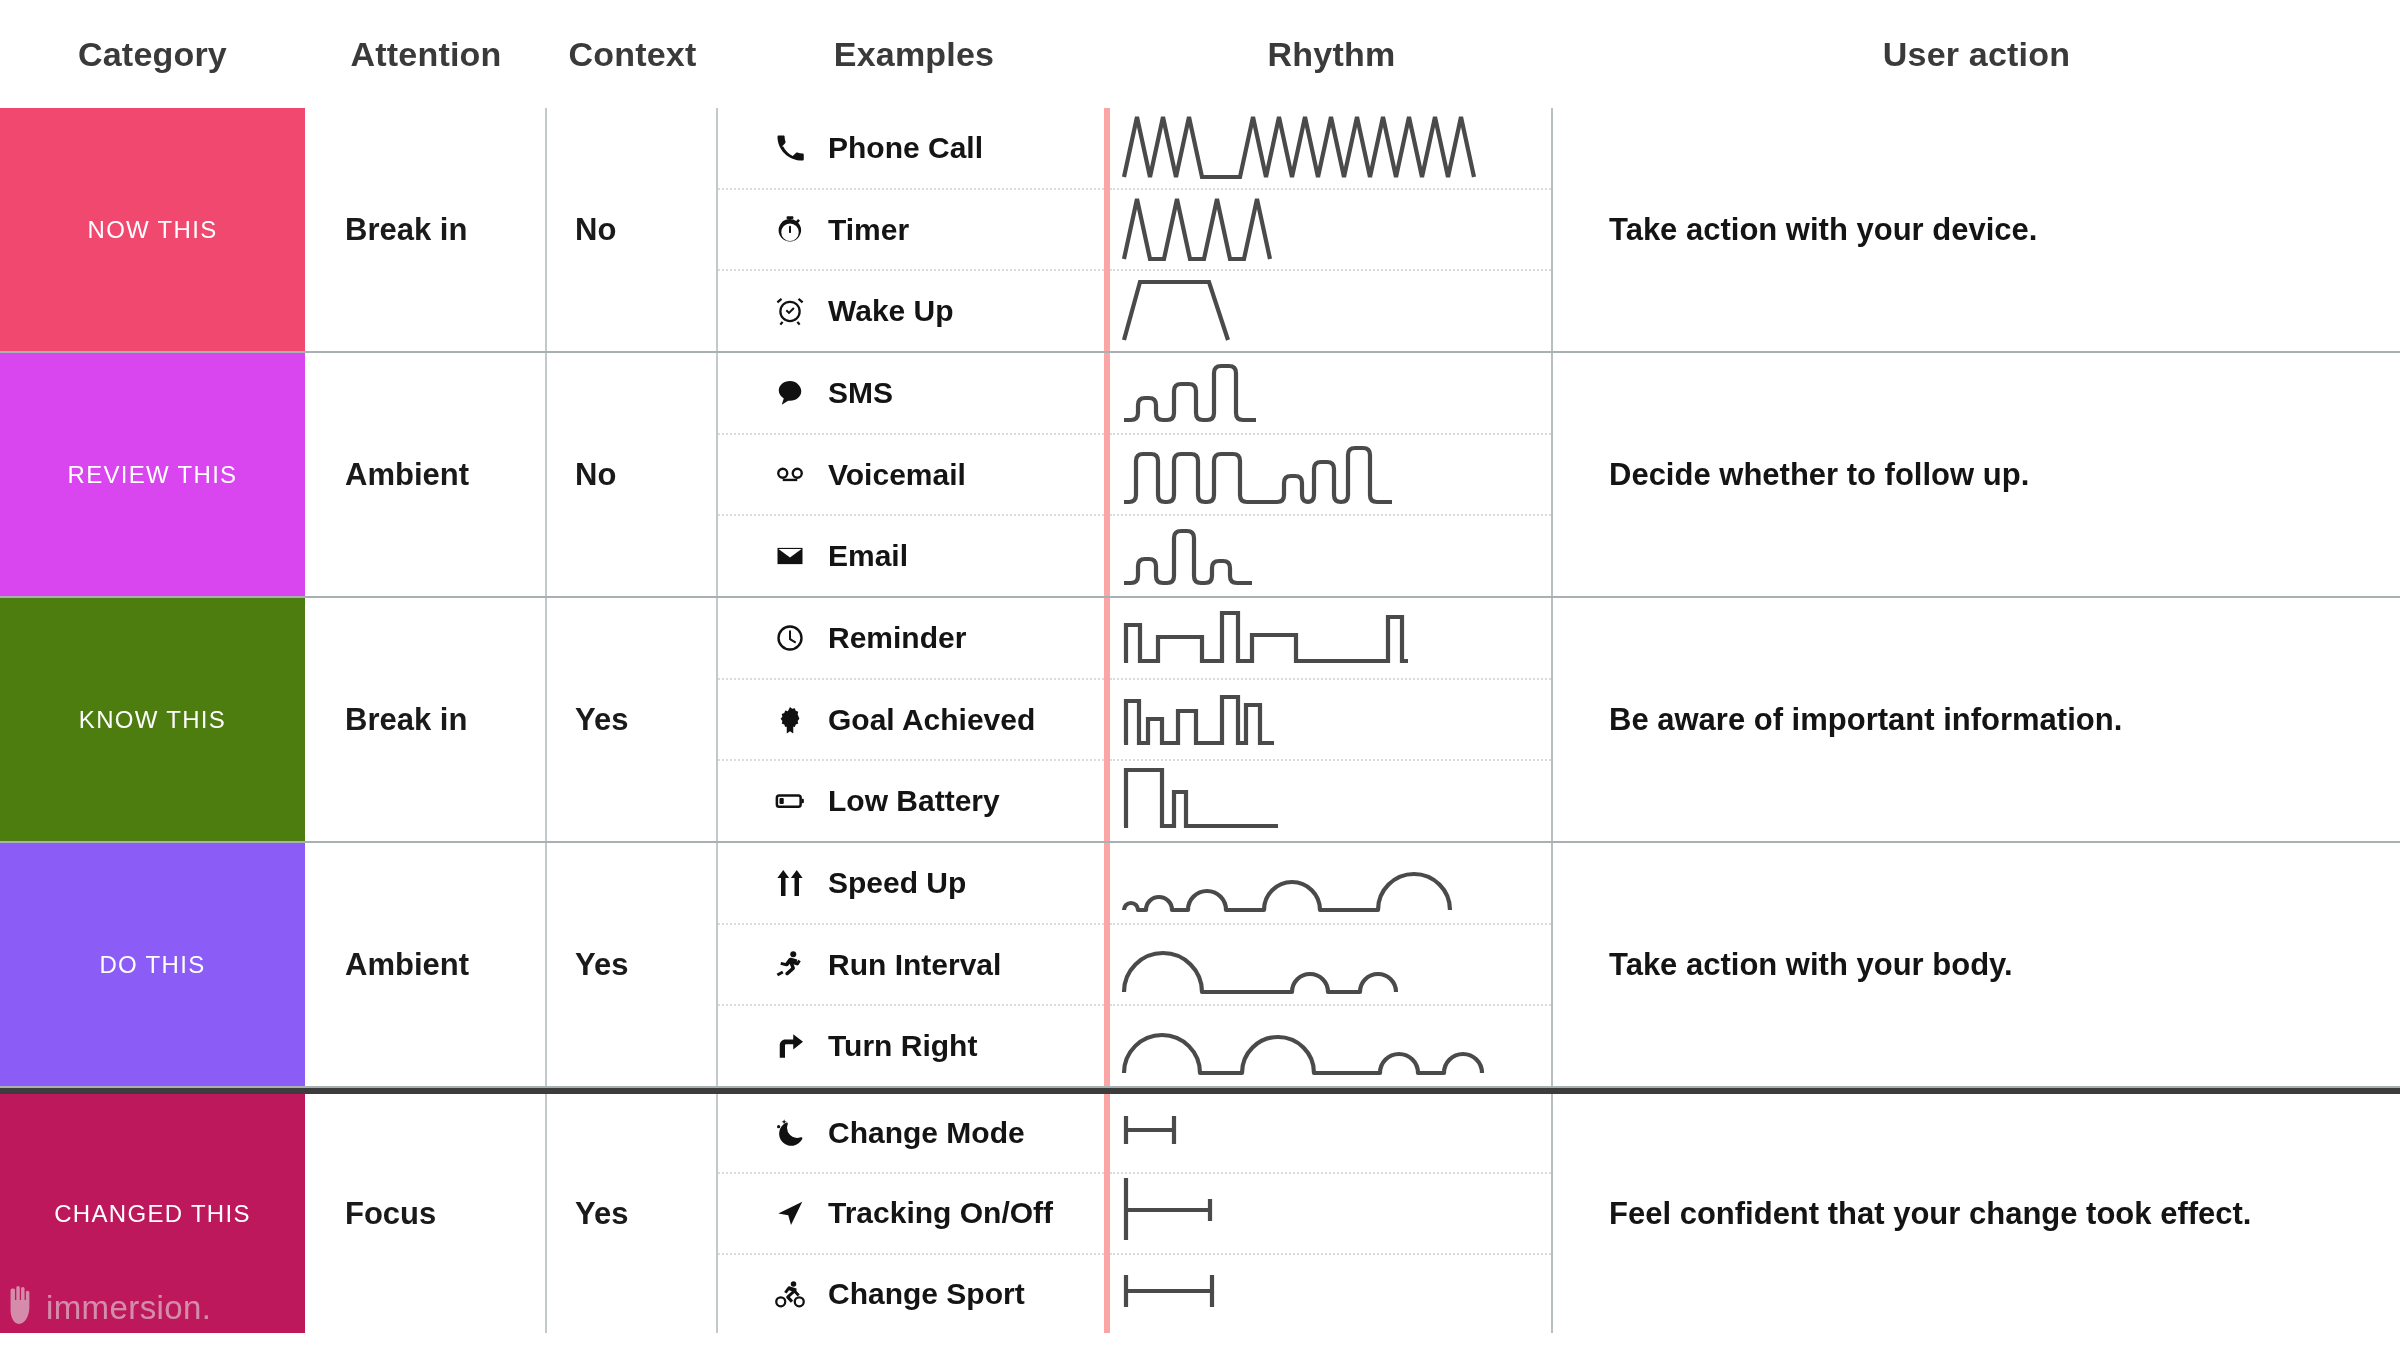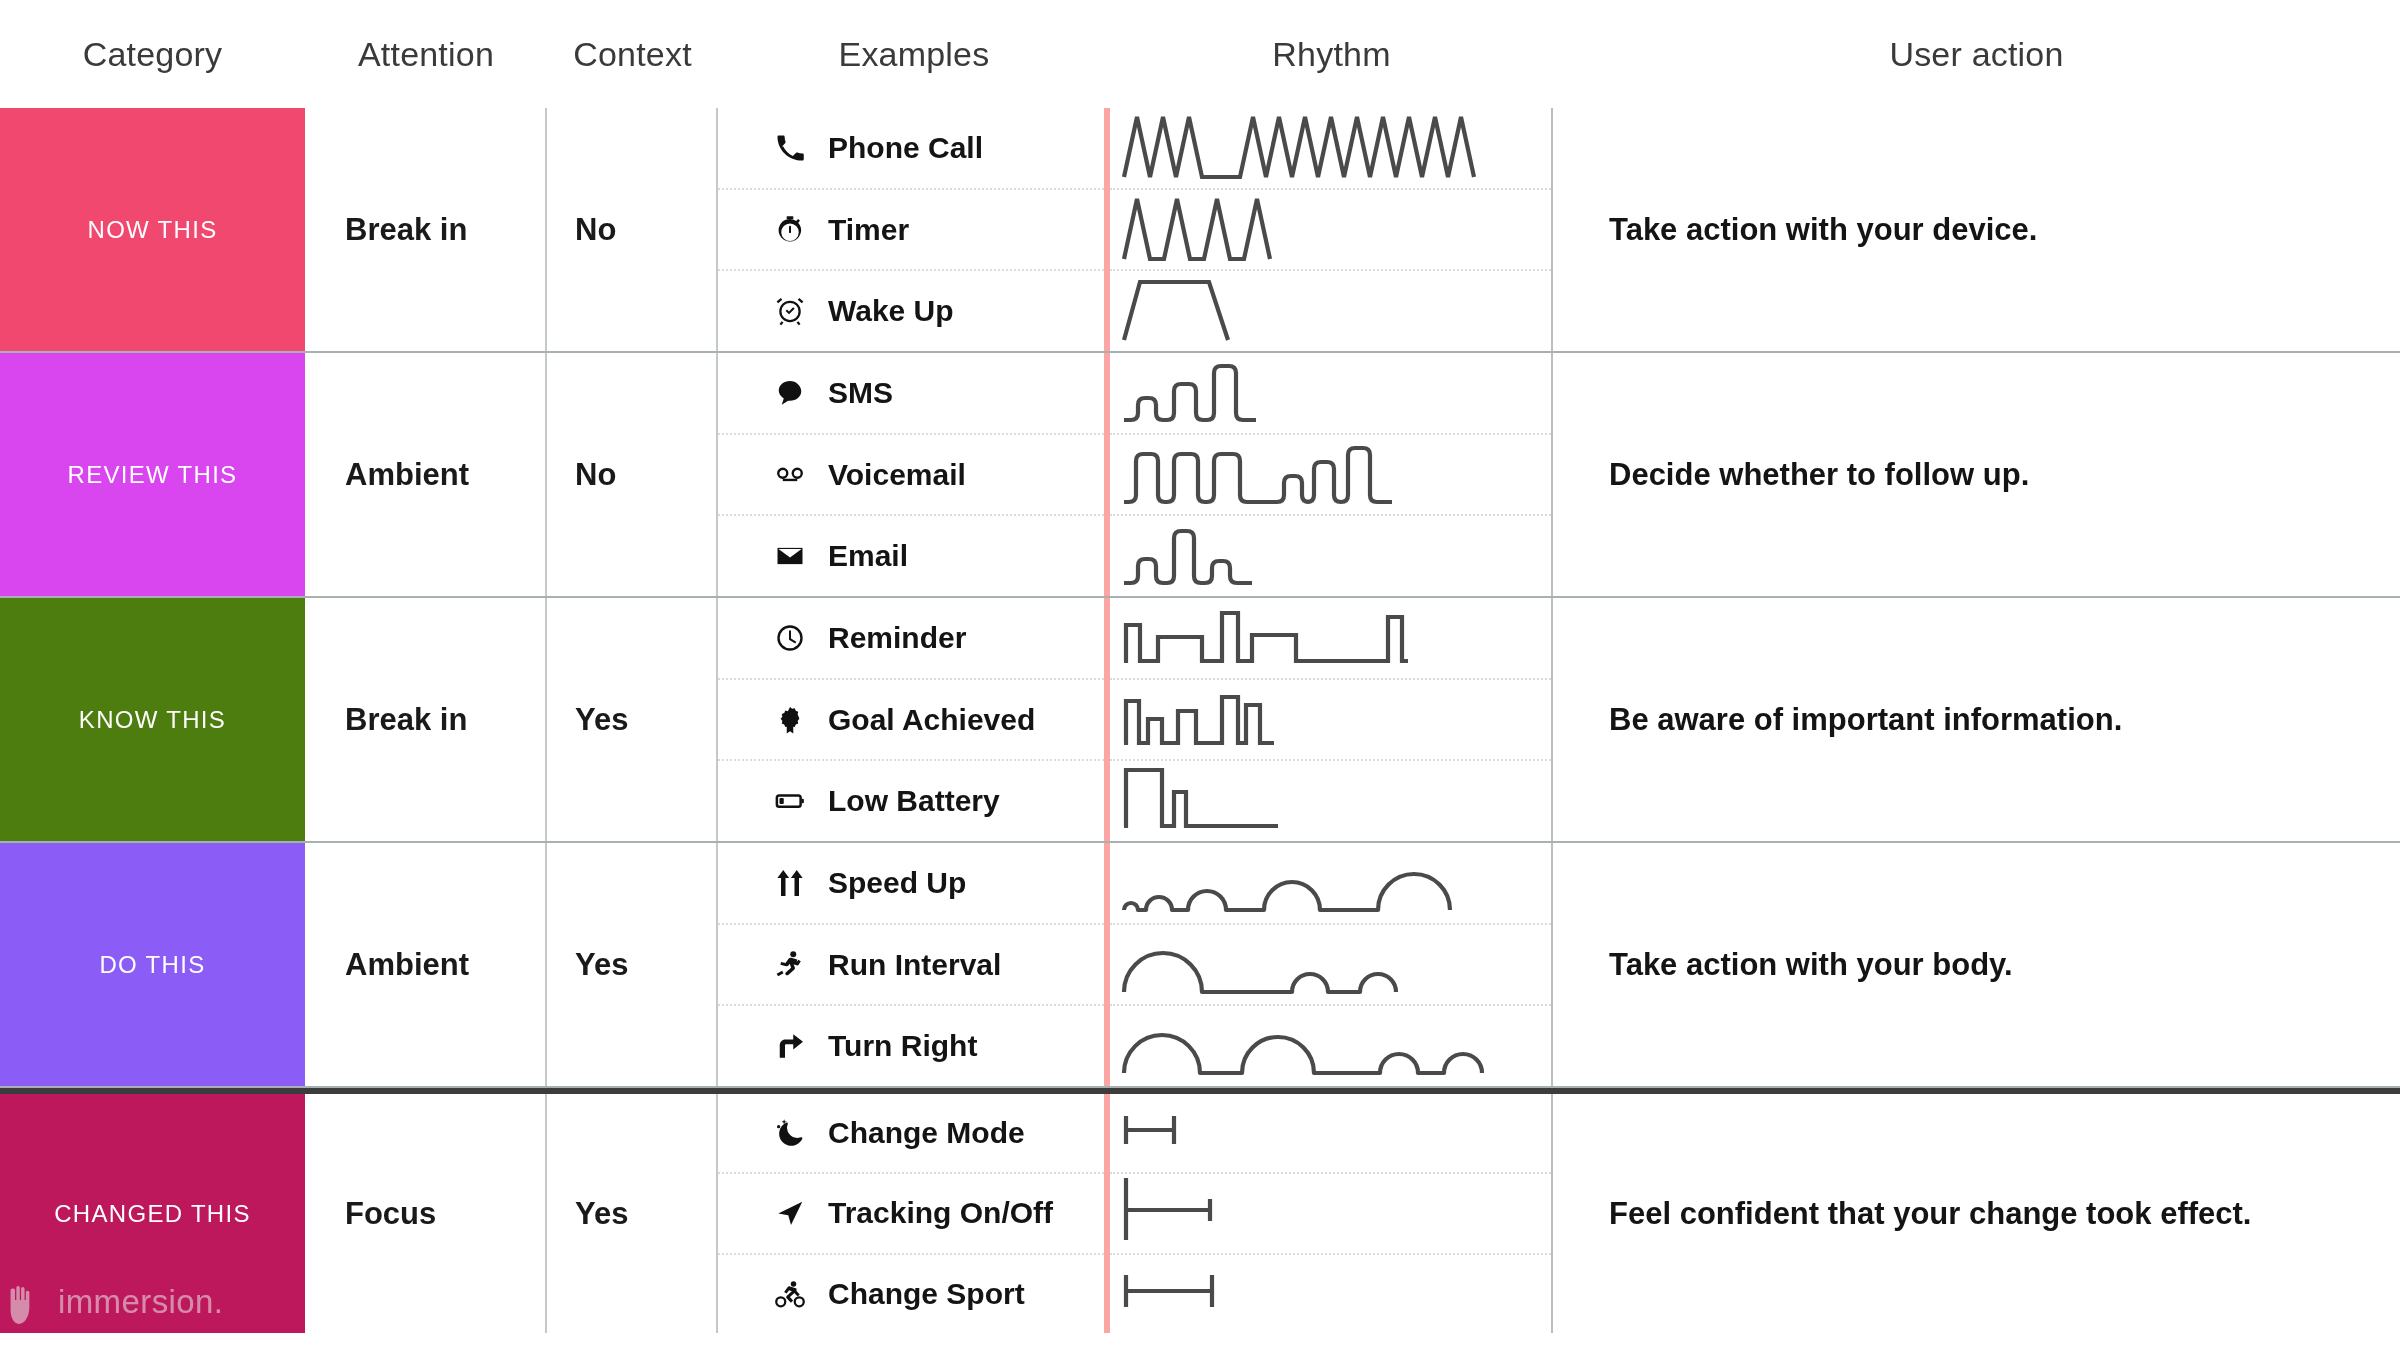"Category" .hcell { font-weight: 400 -> 700 }
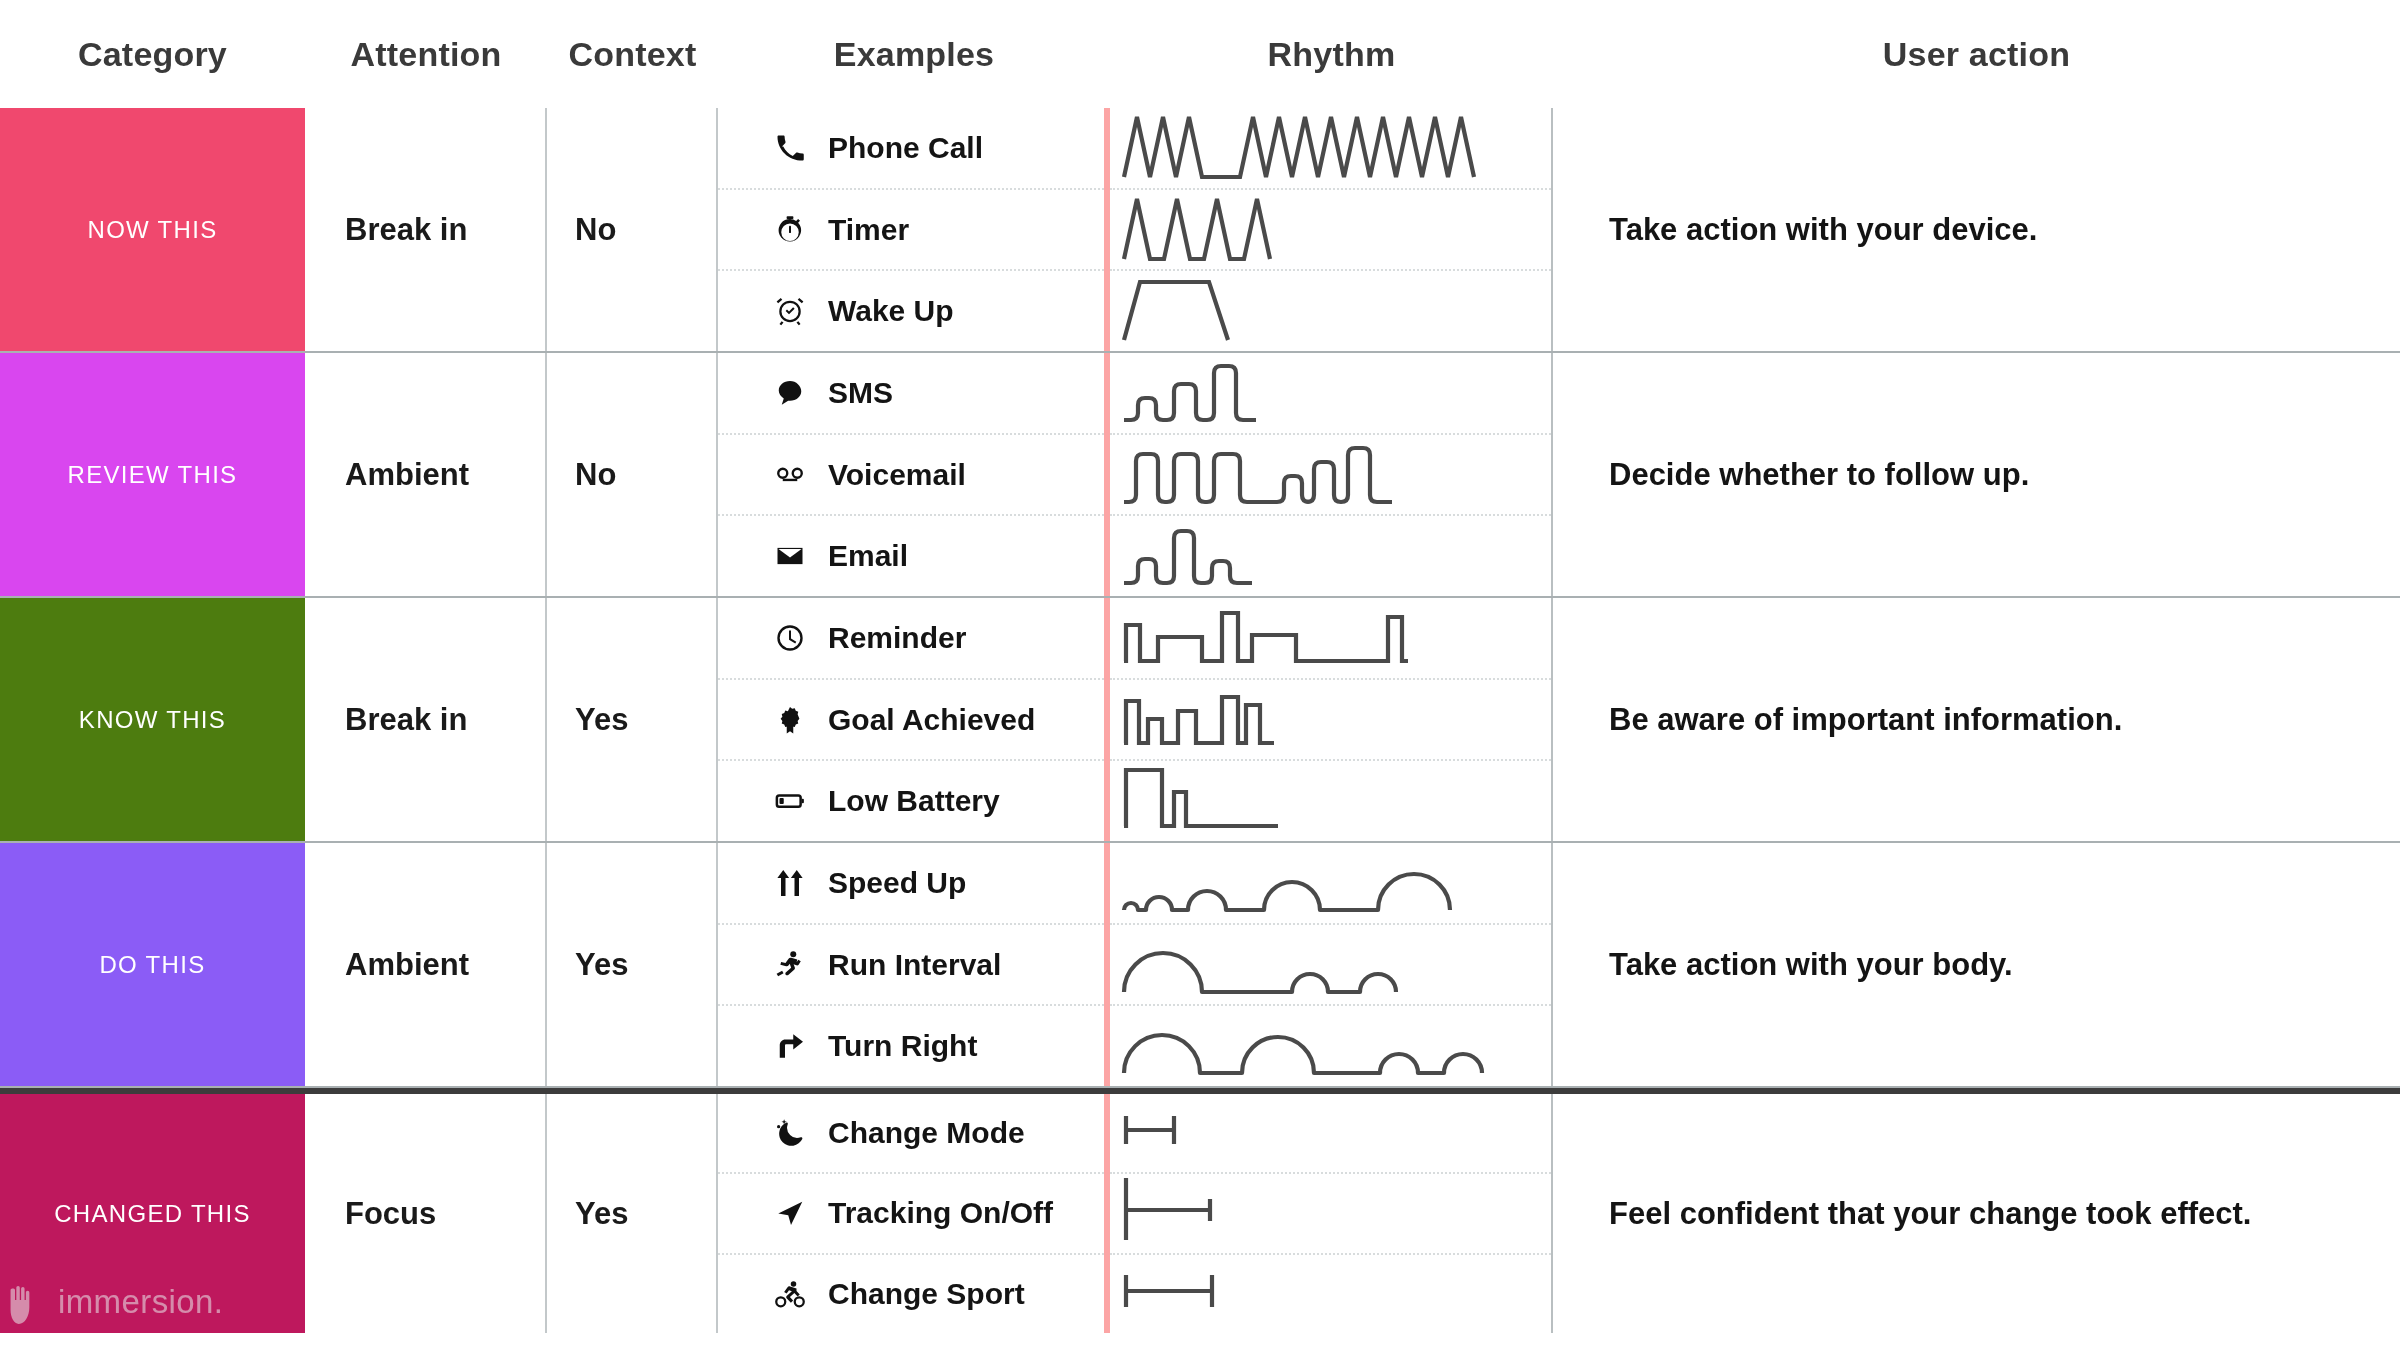"immersion." .brandmark { align-items: flex-start -> center; gap: 16px -> 4px }
